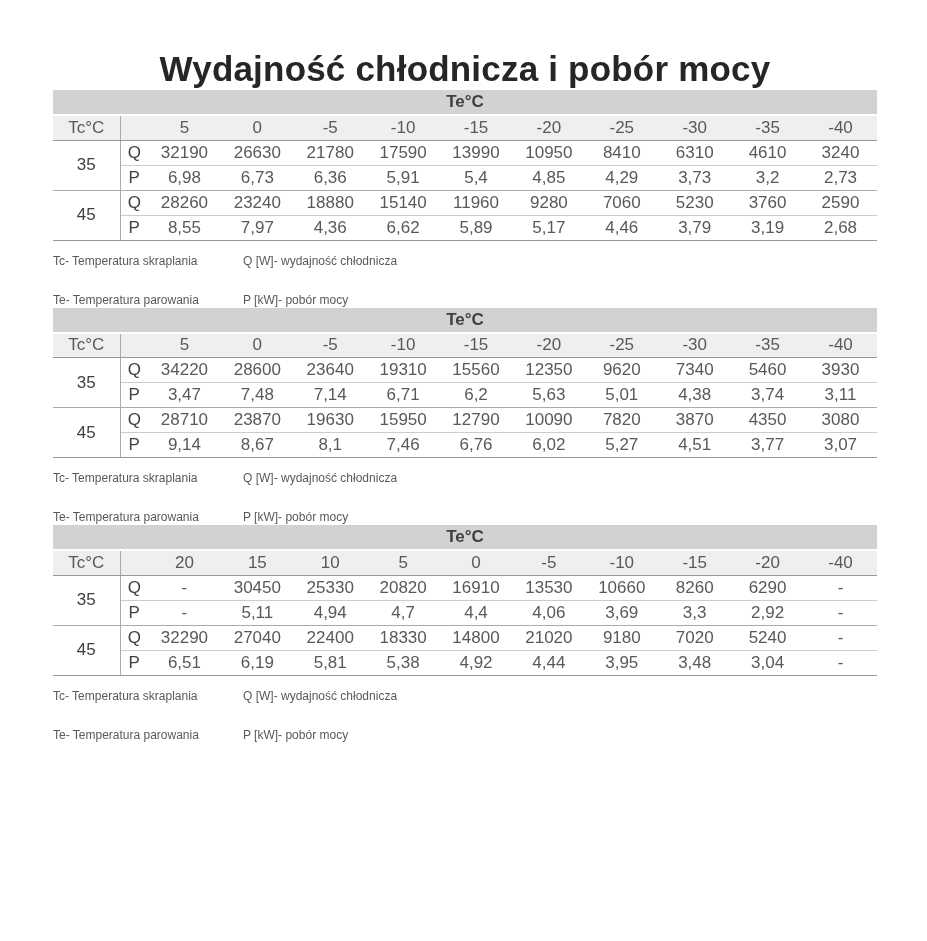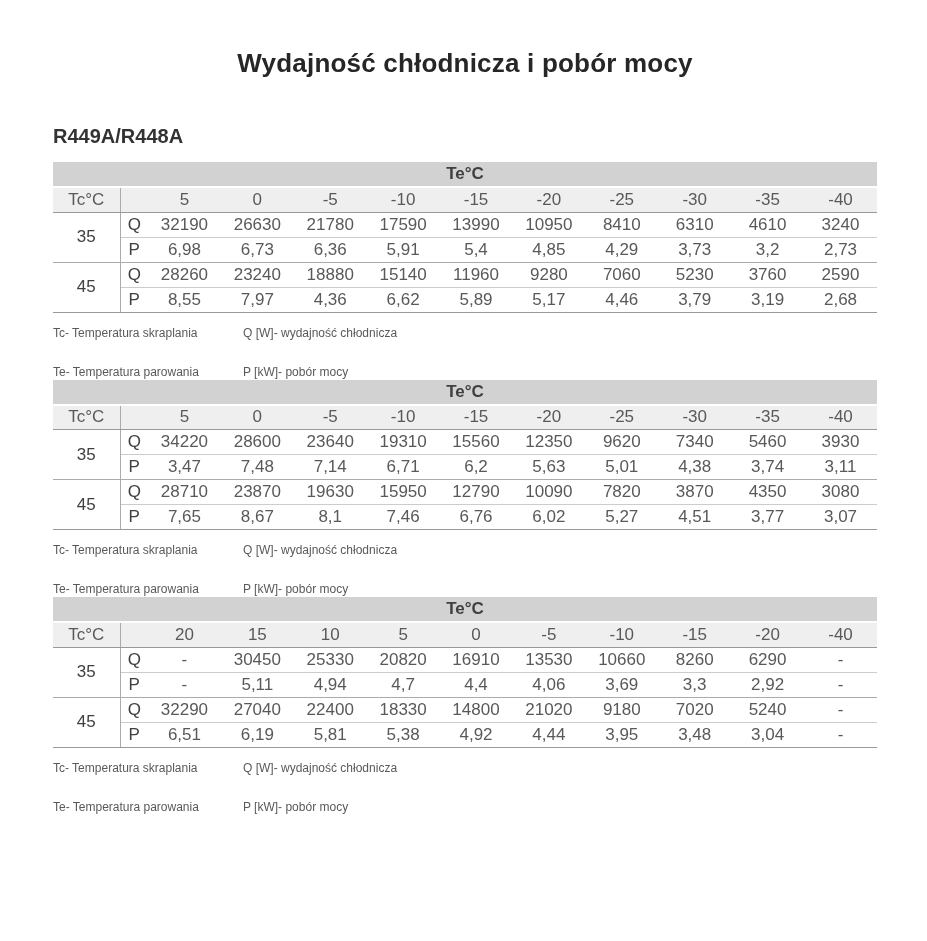"Wydajność chłodnicza i pobór mocy" h1.page-title { font-size: 26px -> 35px }
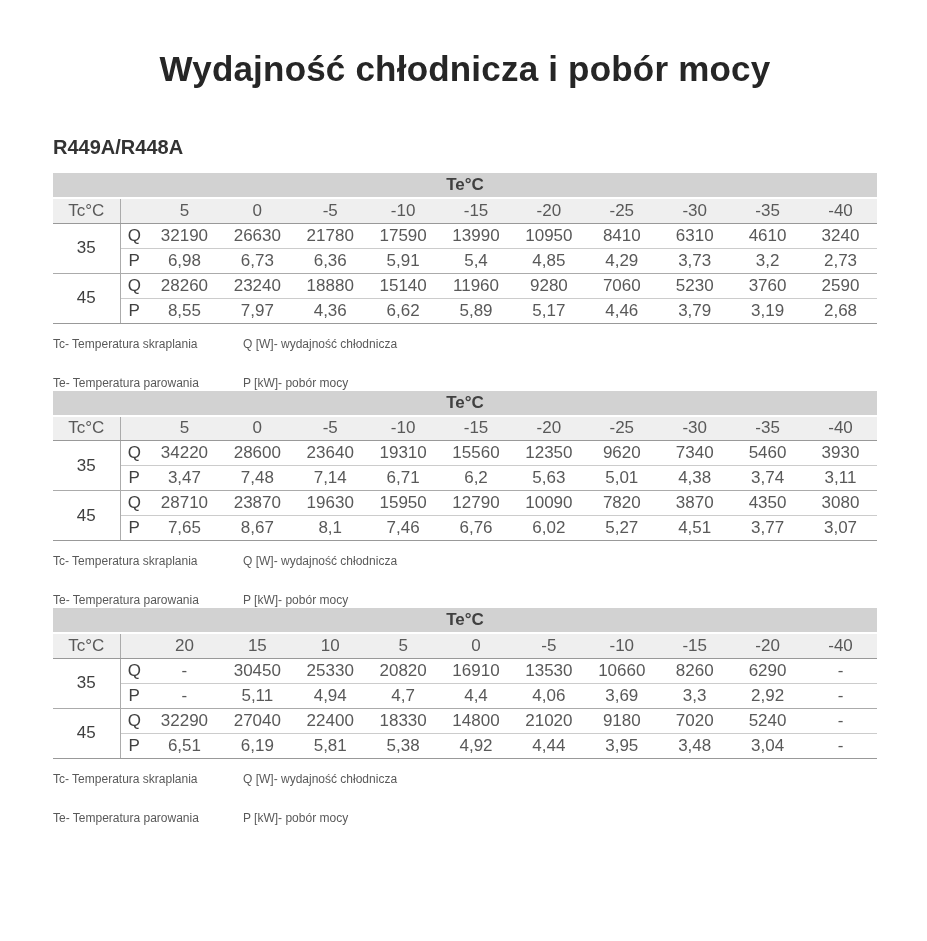"R449A/R448A" h2 { html: <h2>R449A/R448A</h2> -> none }
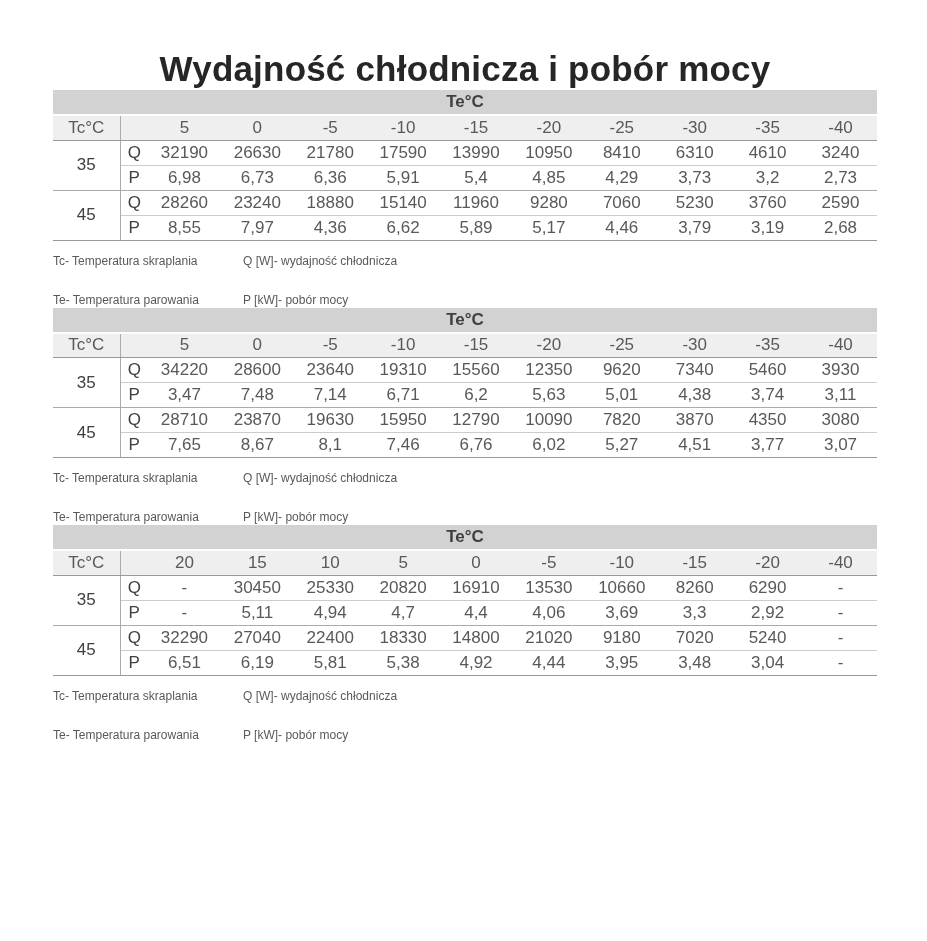"7,65" td.val-cell { text: 7,65 -> 9,14 }
